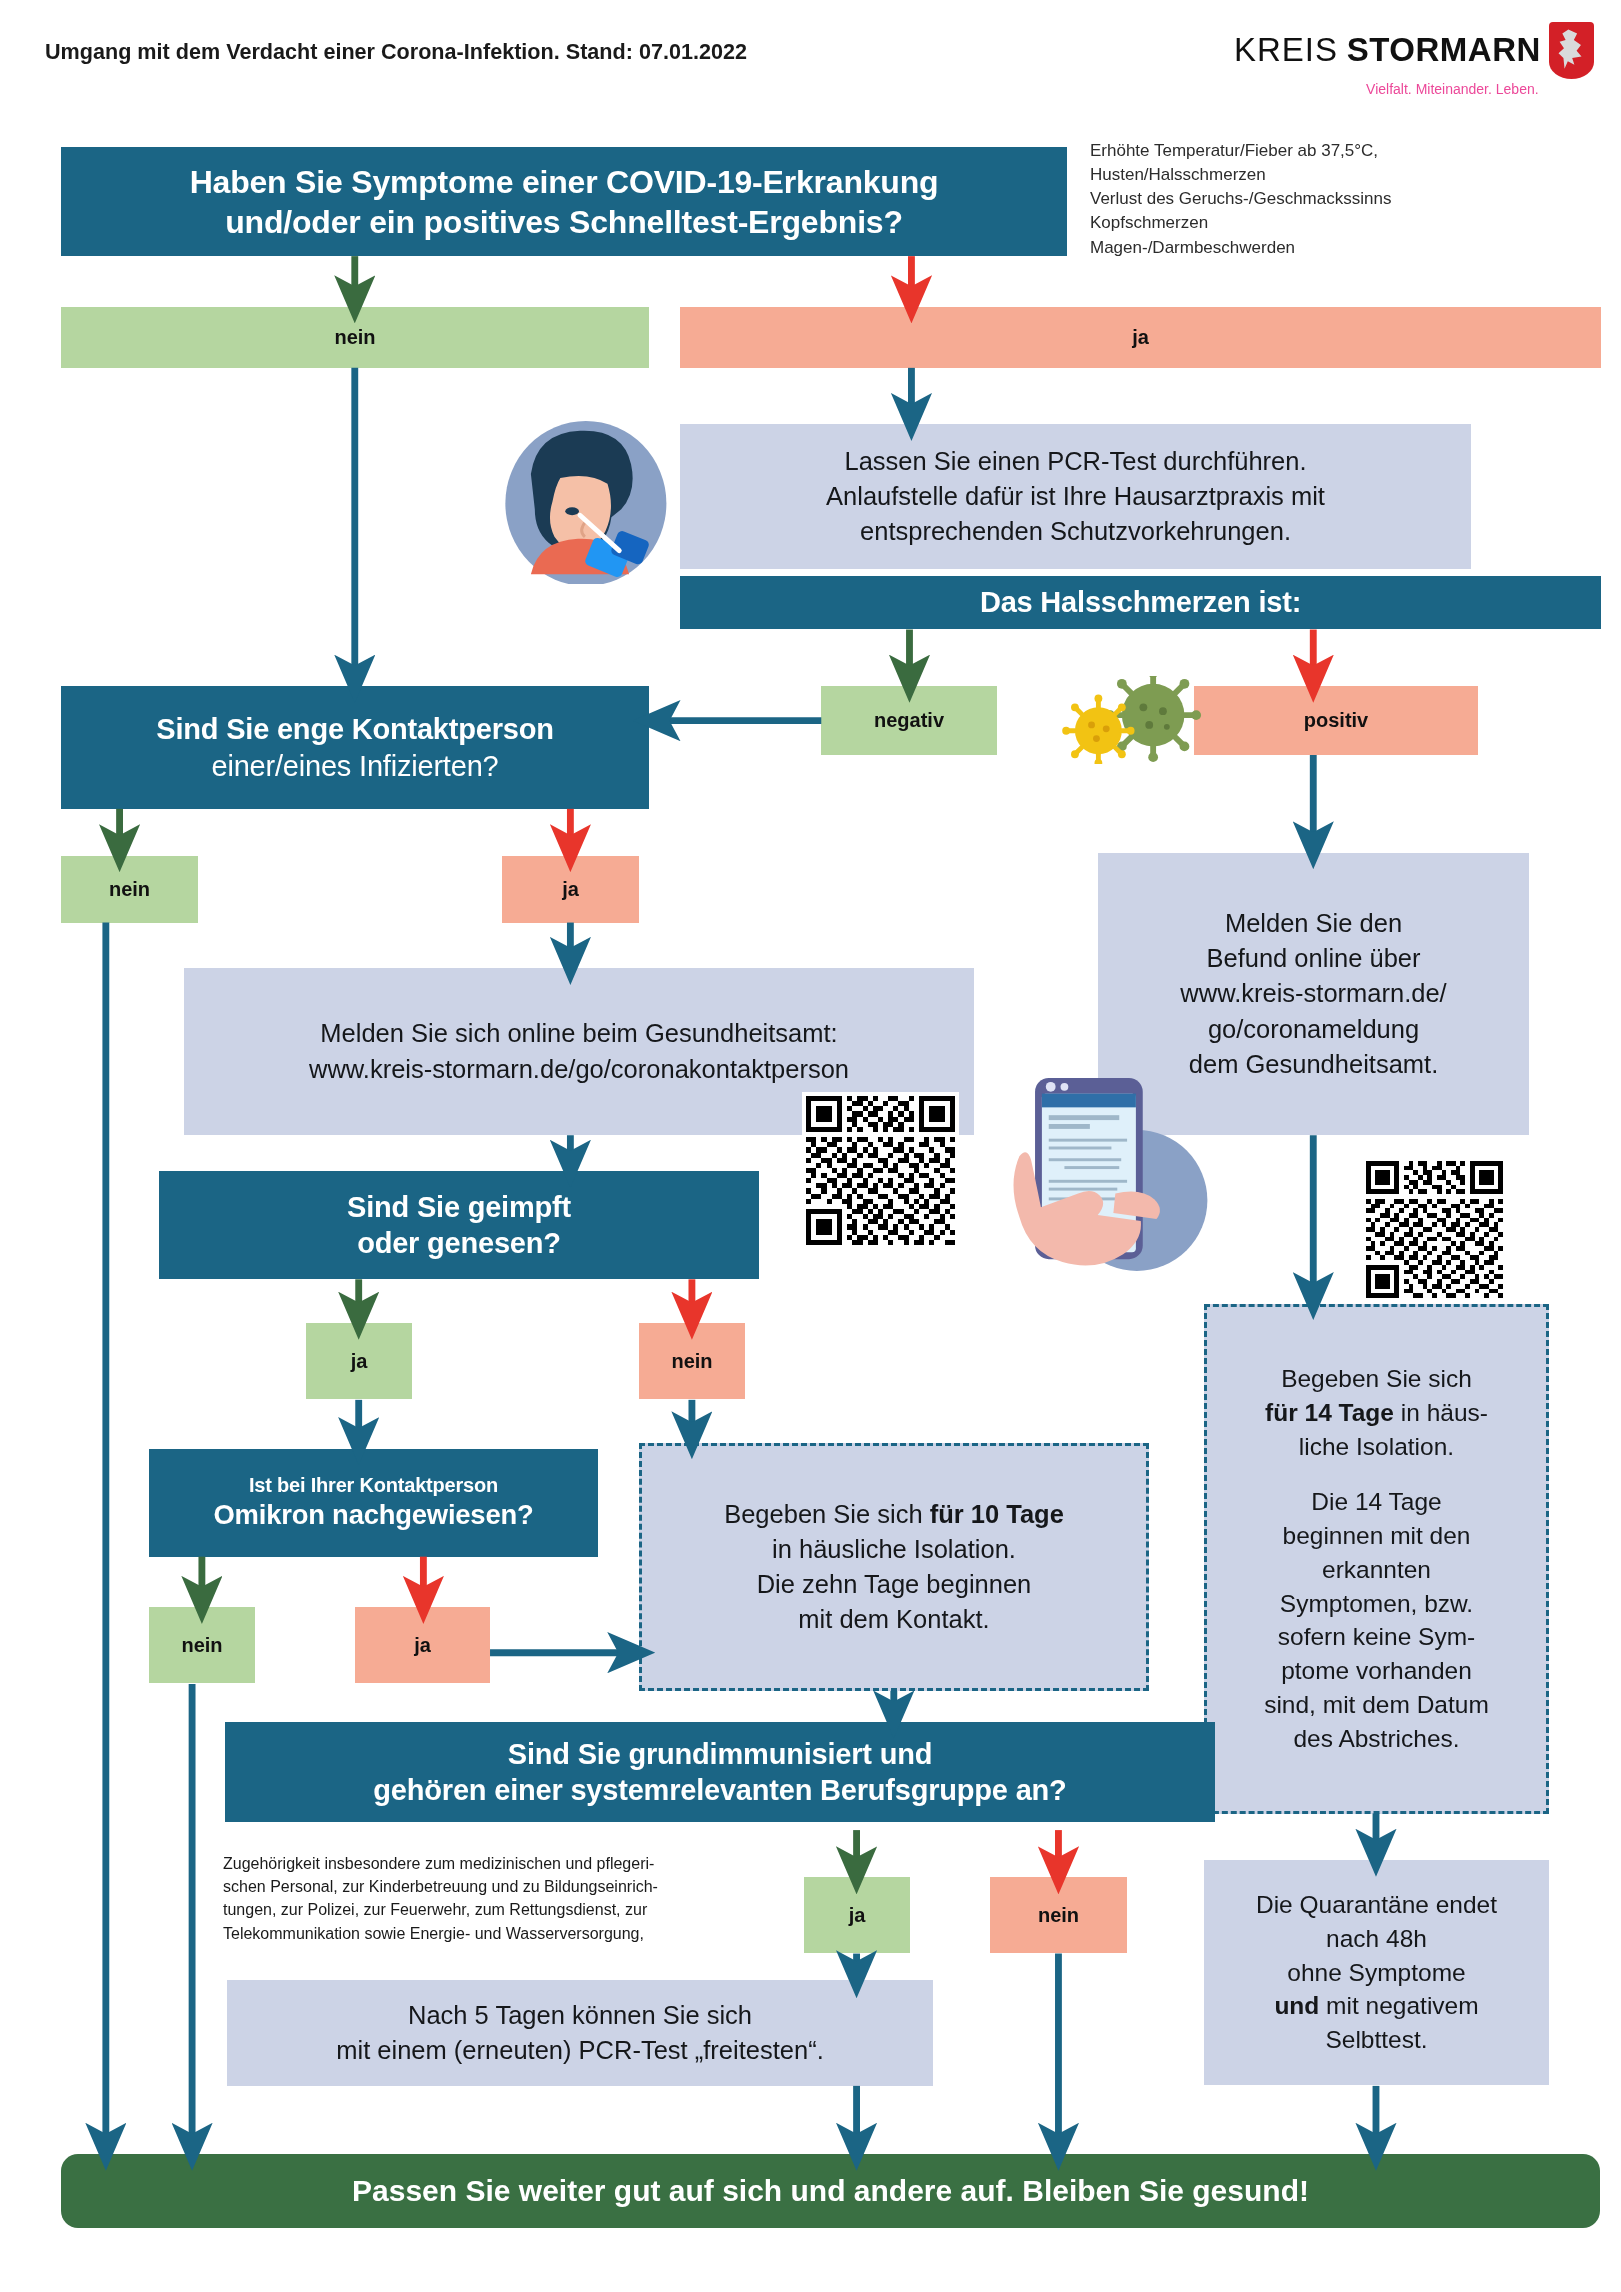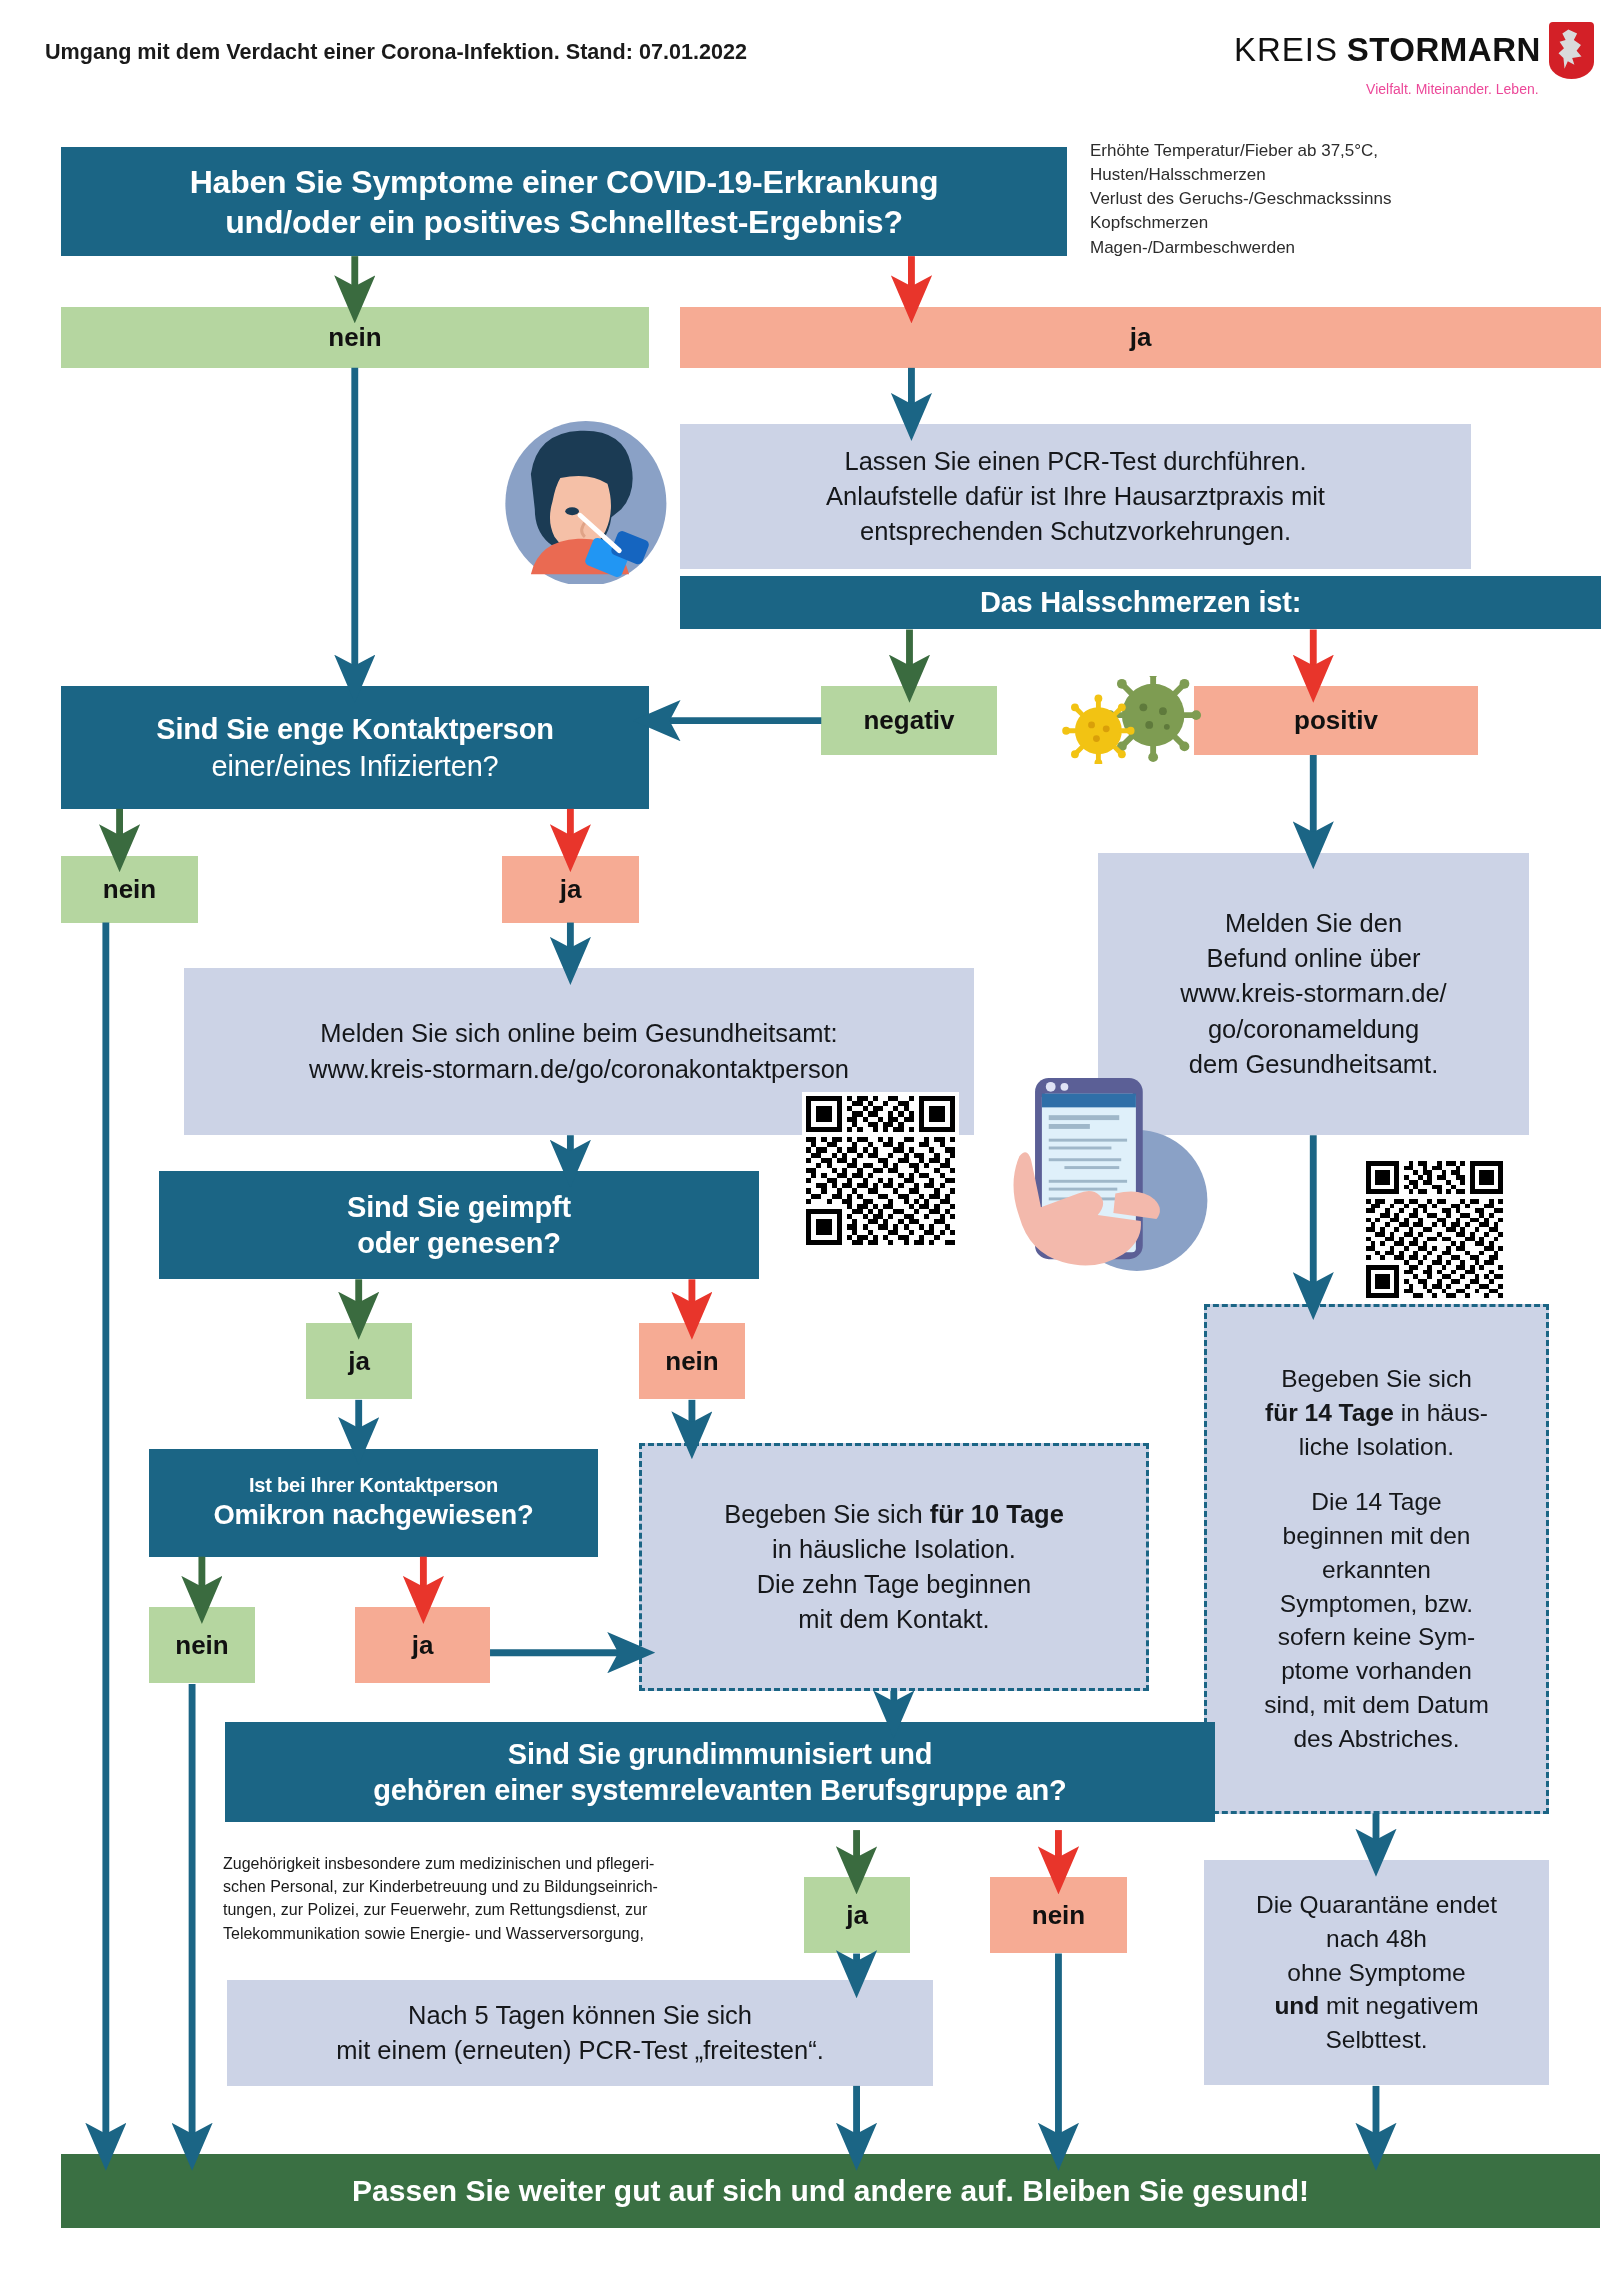"nein" .yn { font-size: 26px -> 20px }
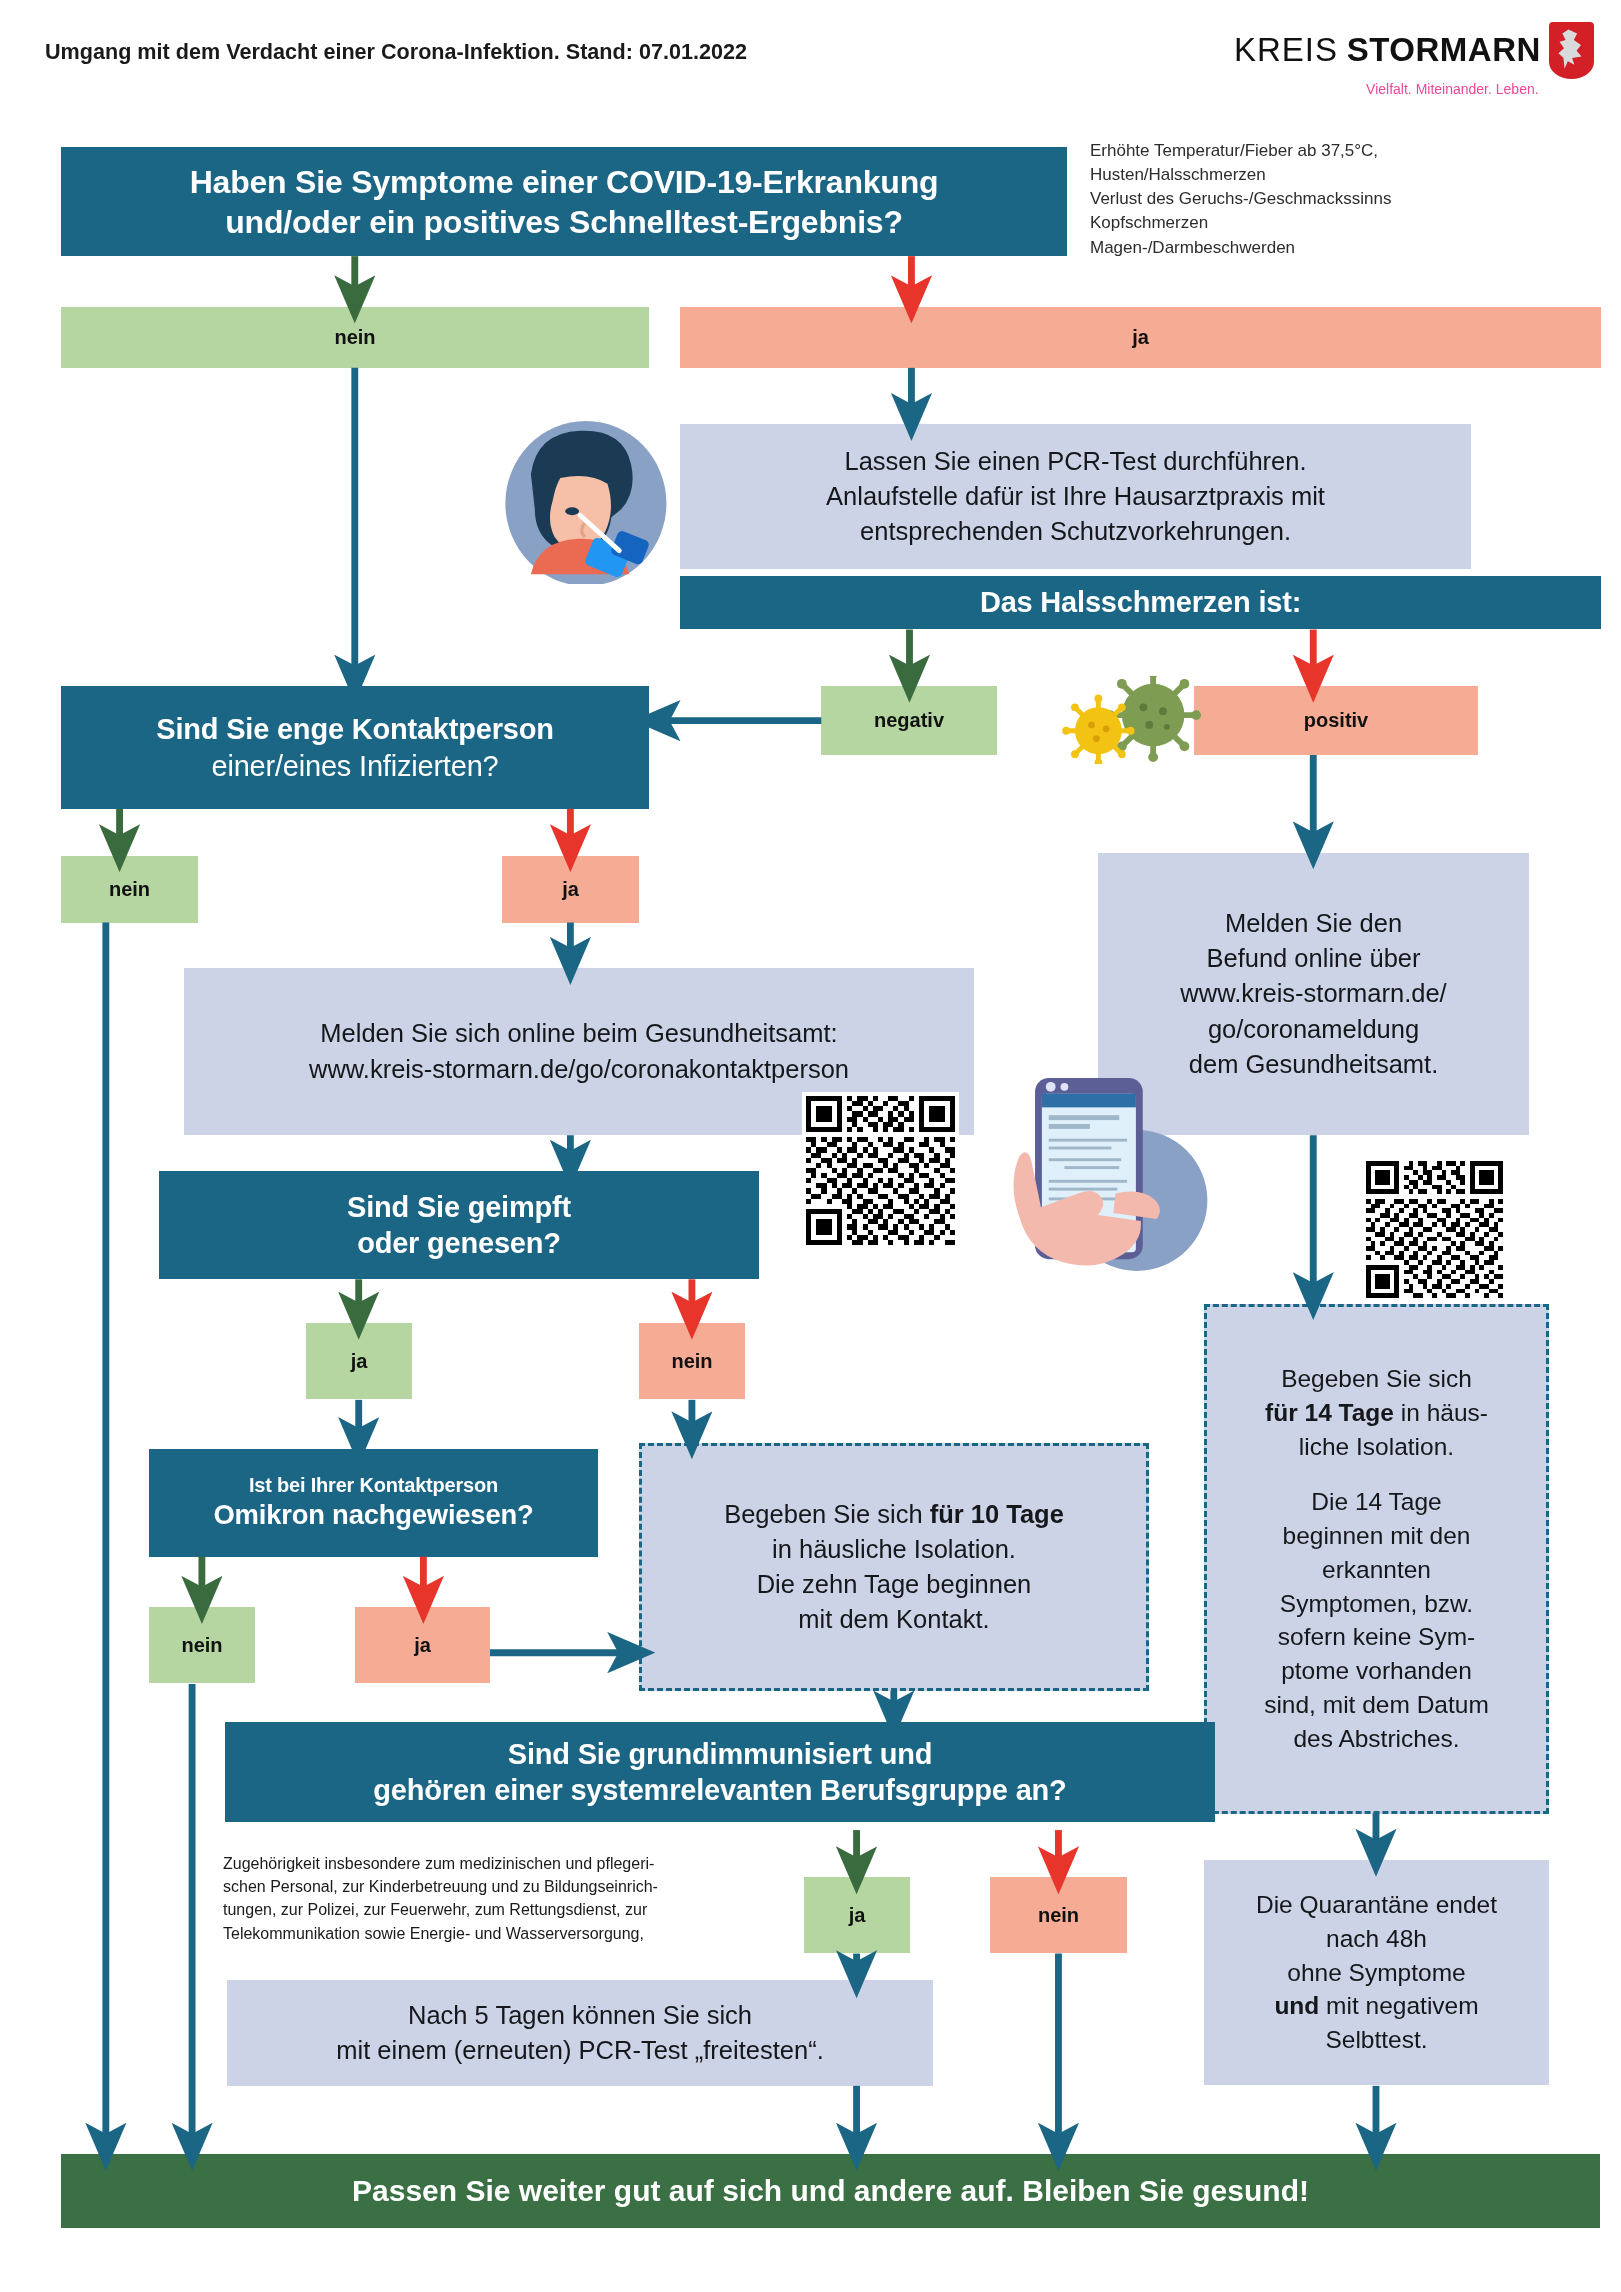"Passen Sie weiter gut auf" .box-dark-green { border-radius: none -> 17px }
